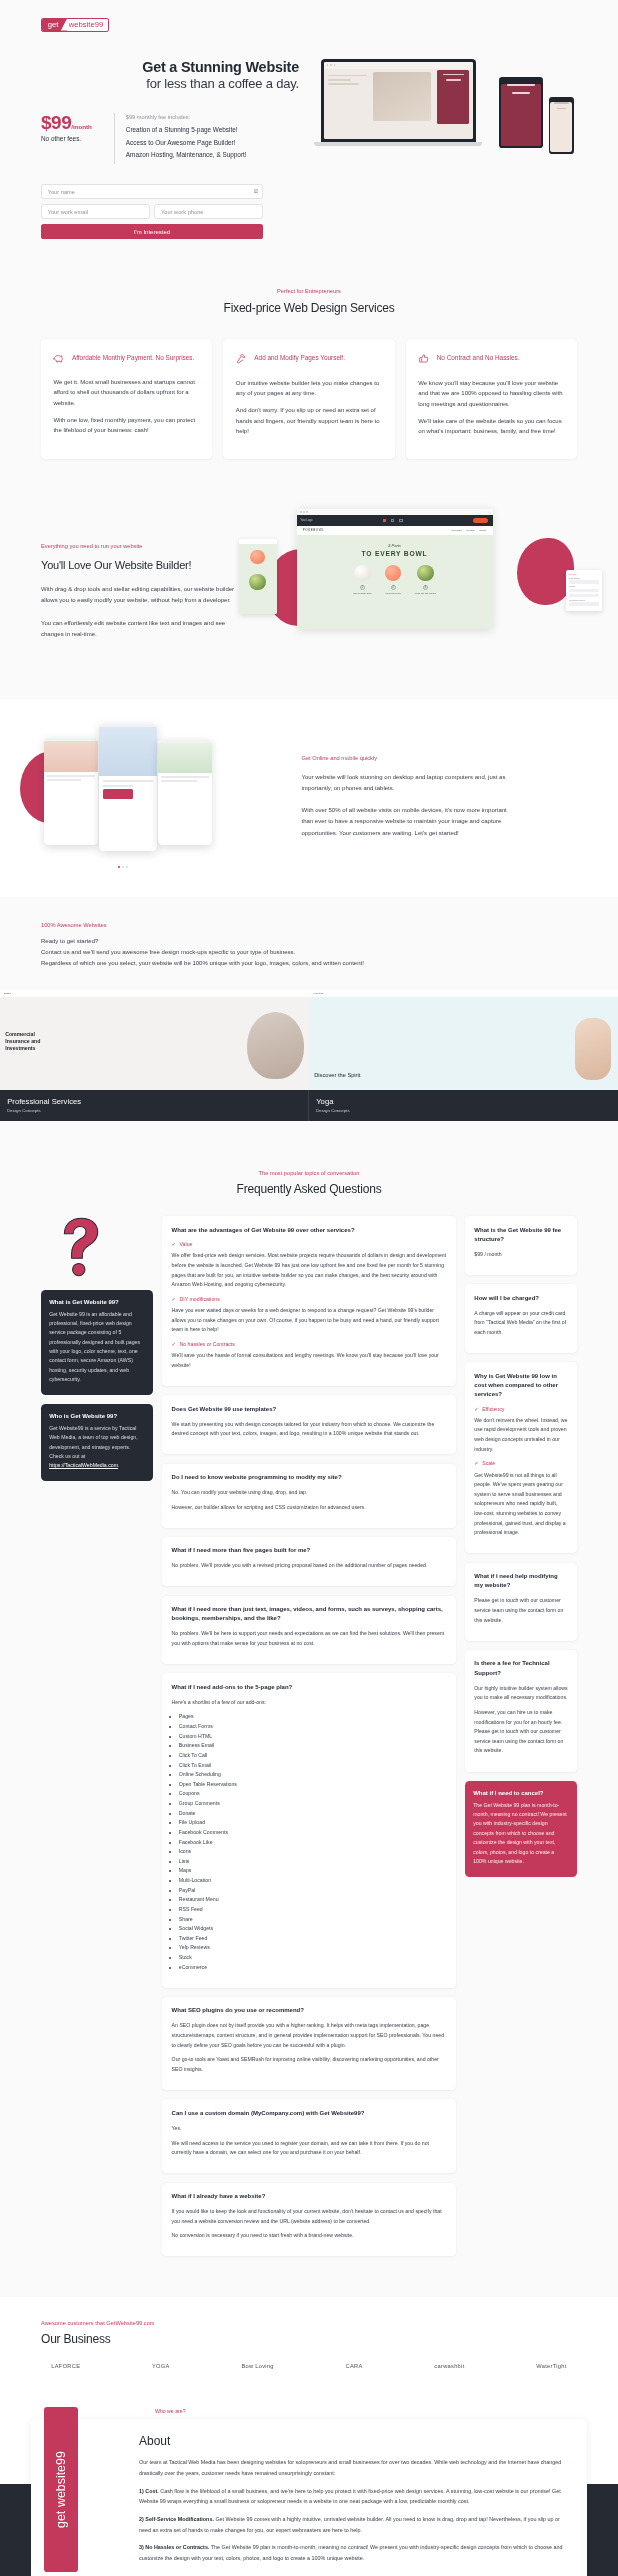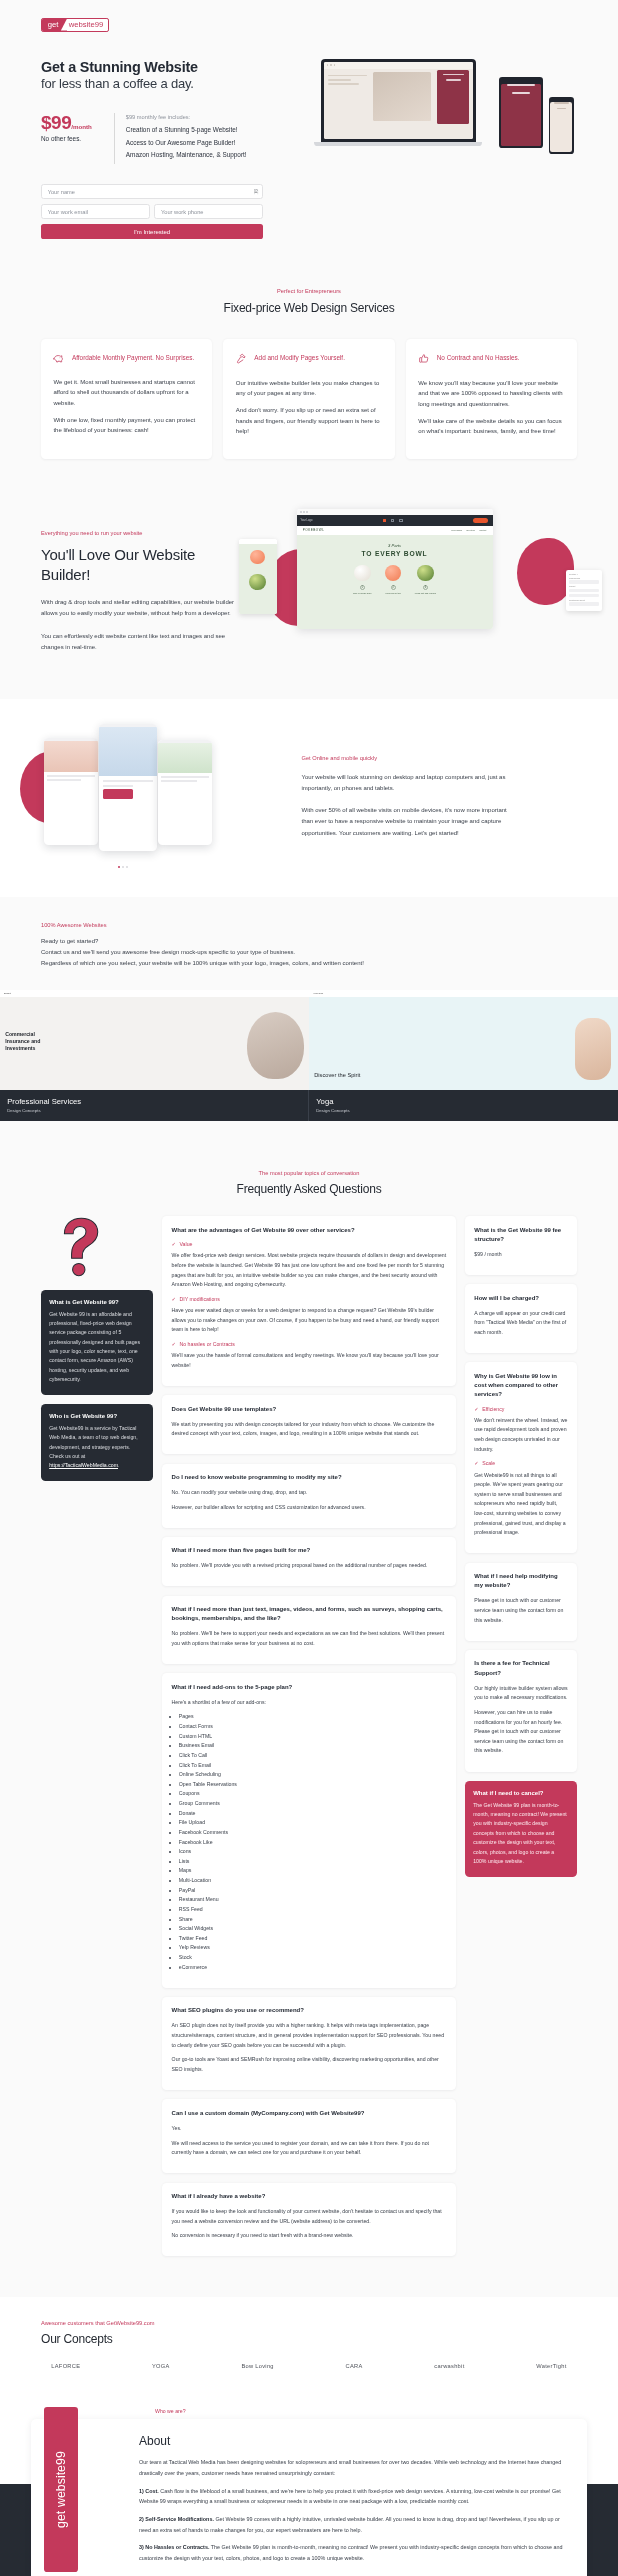"Get a Stunning Website" h1.hero-title { text-align: none -> right }
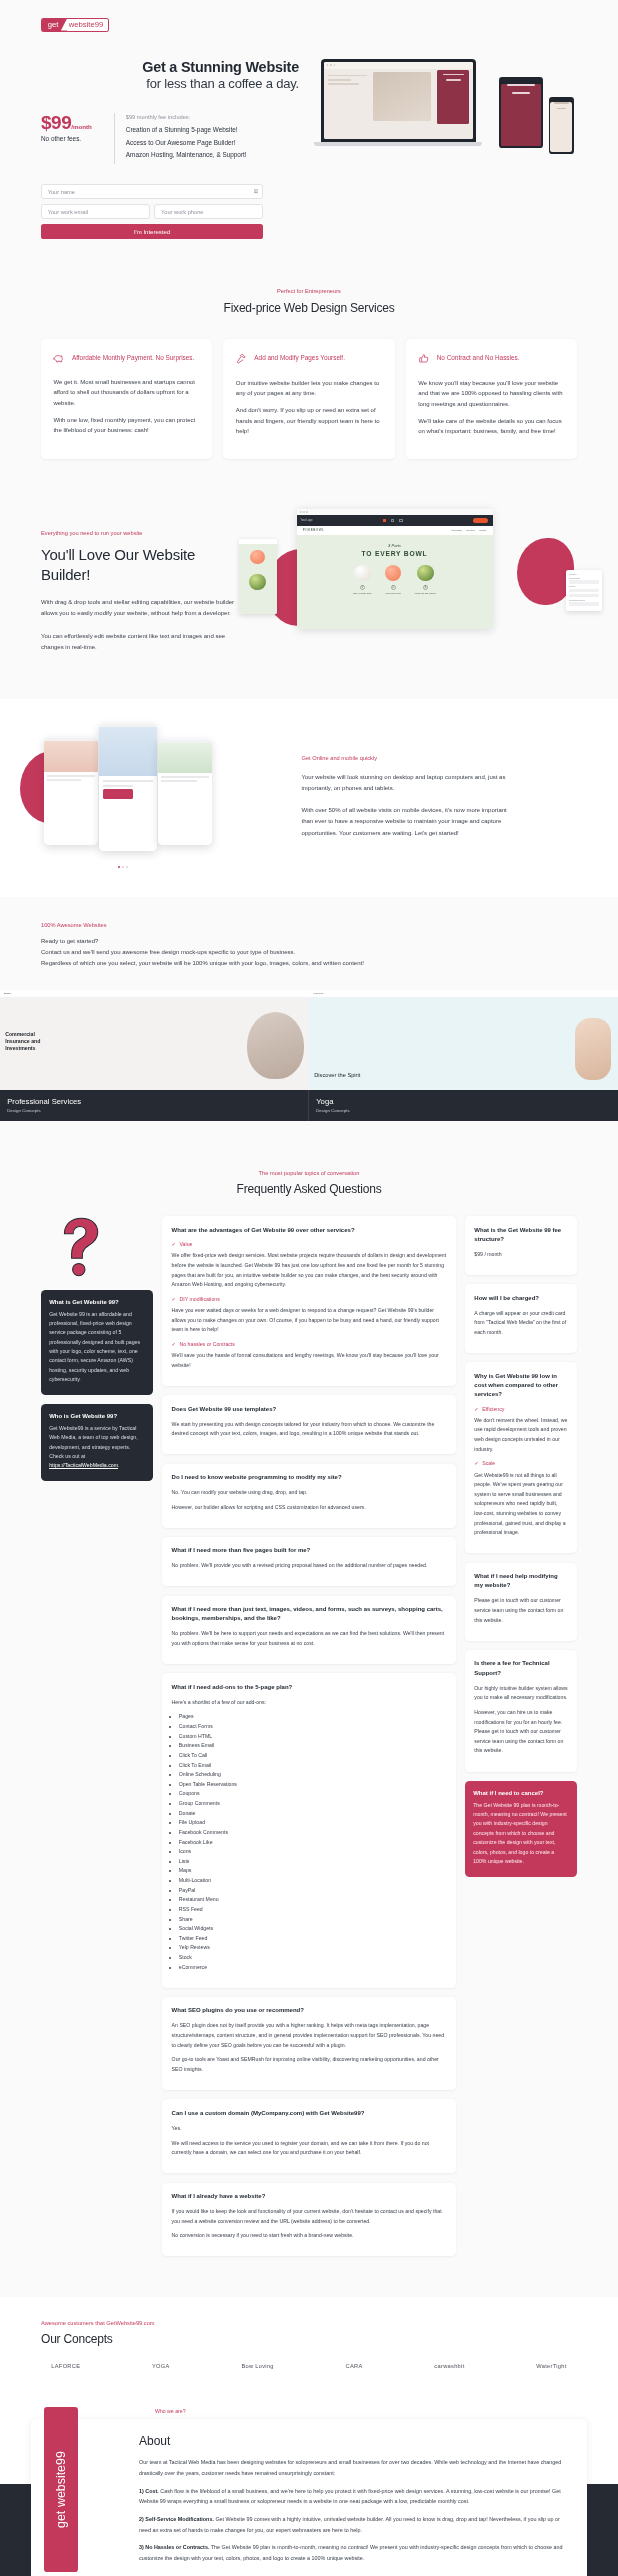"You'll Love Our Website Builder!" .split h3 { font-size: 15px -> 11px }
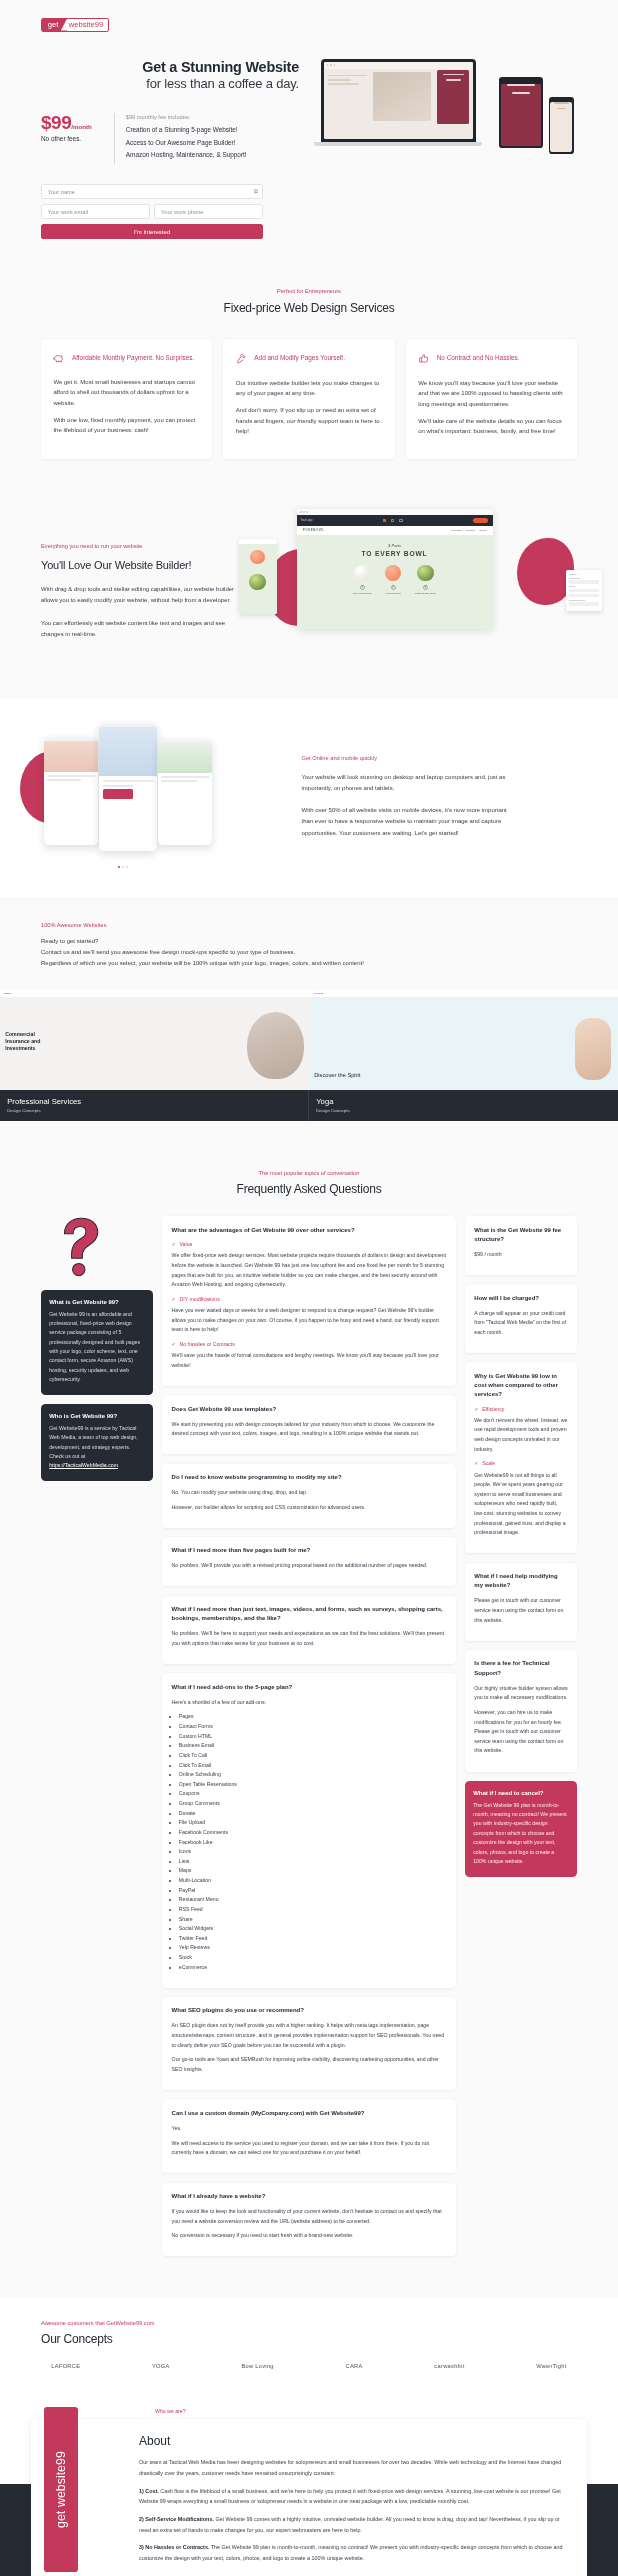"Our Concepts" h2.sec-title { text: Concepts -> Business }
